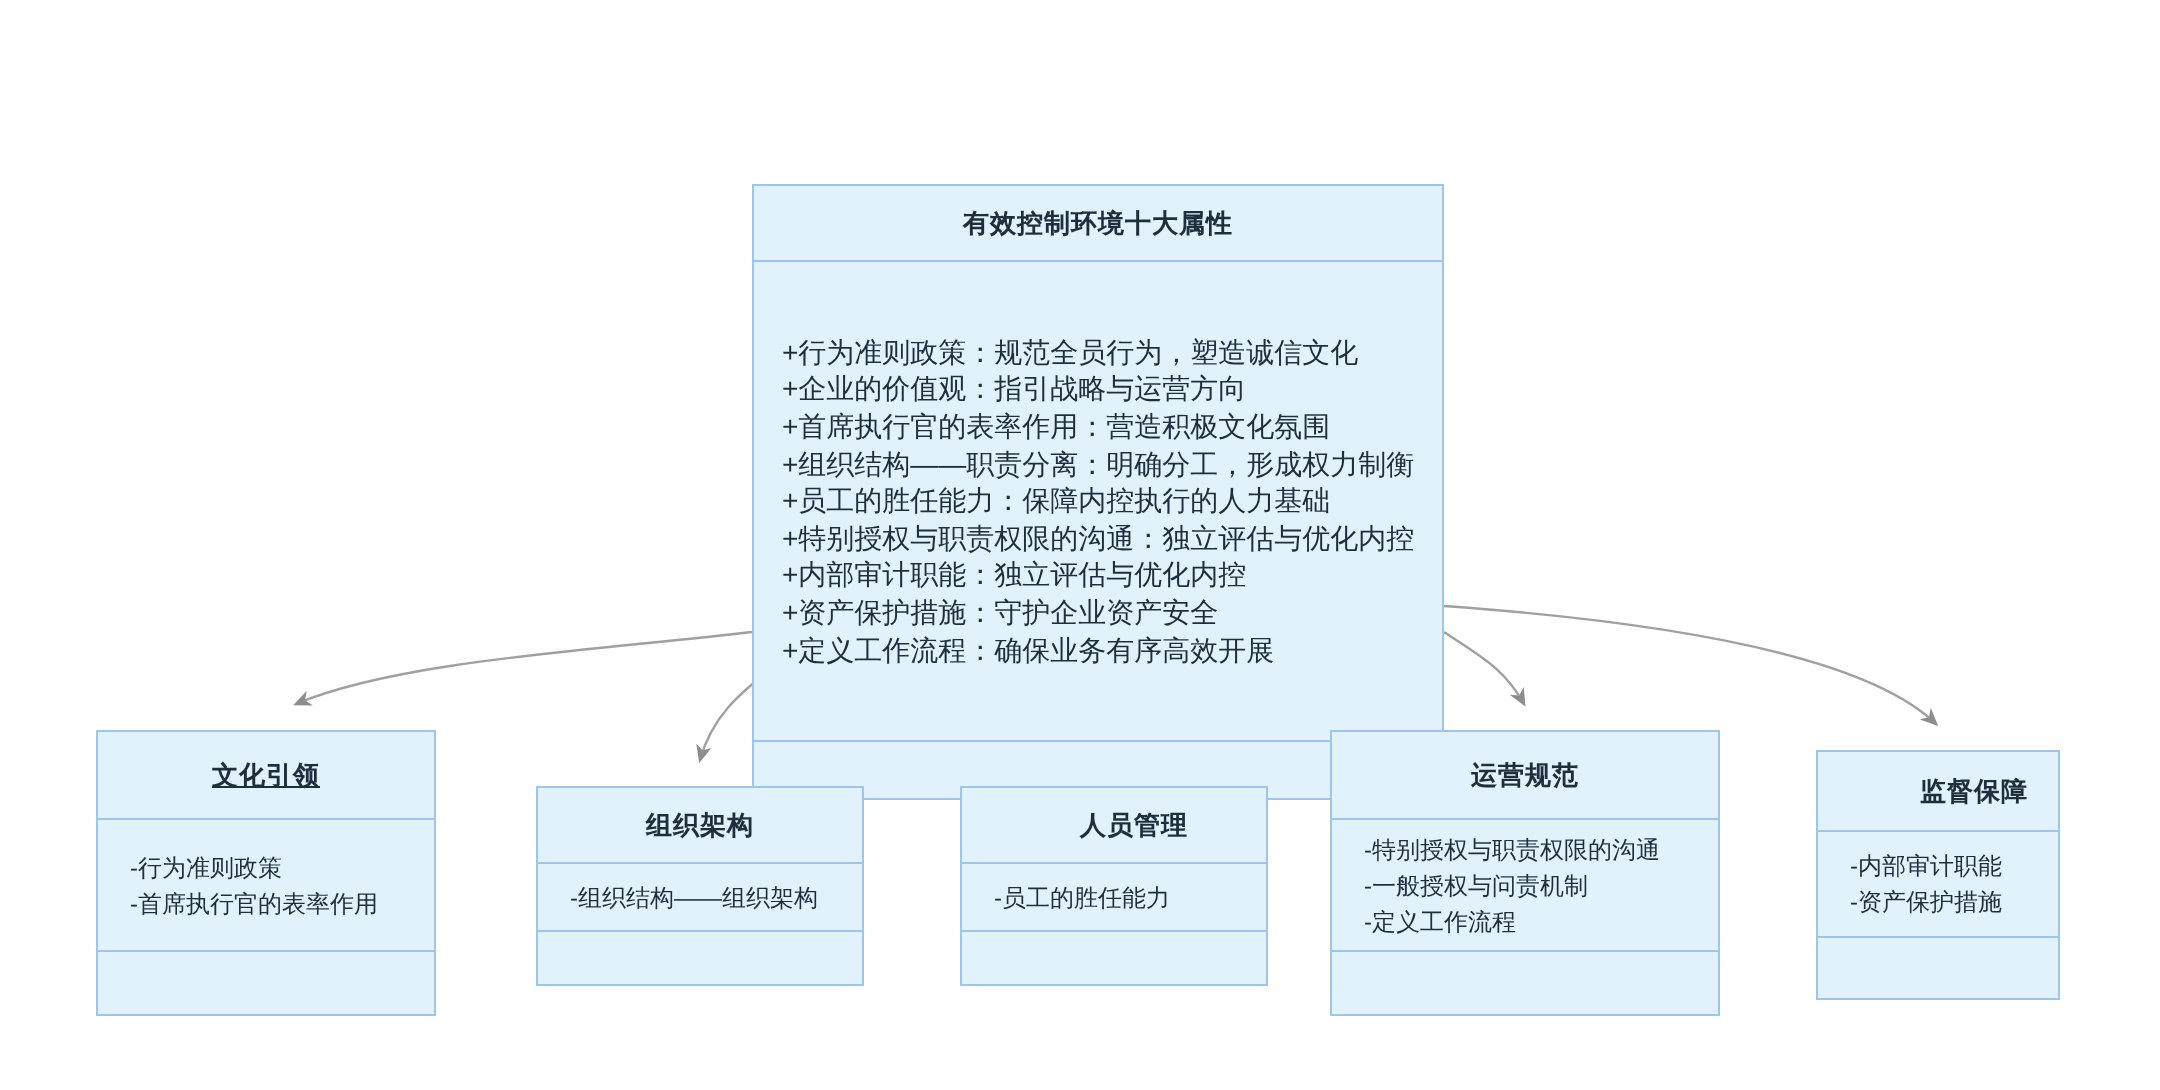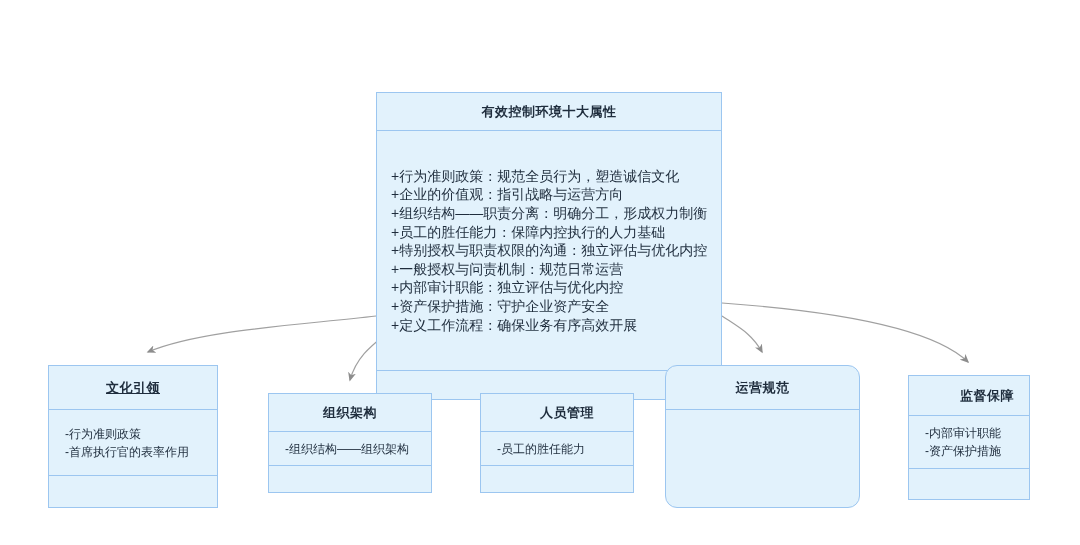"+首席执行官的表率作用：营造积极文化氛围" div.line { html: none -> <div>+首席执行官的表率作用：营造积极文化氛围</div> }
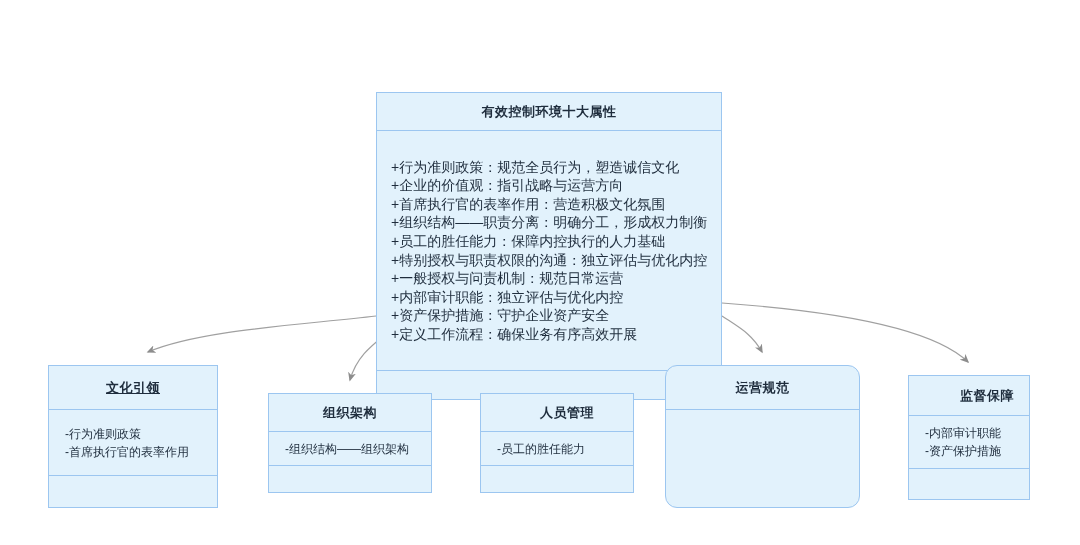"+一般授权与问责机制：规范日常运营" div.line { html: <div>+一般授权与问责机制：规范日常运营</div> -> none }
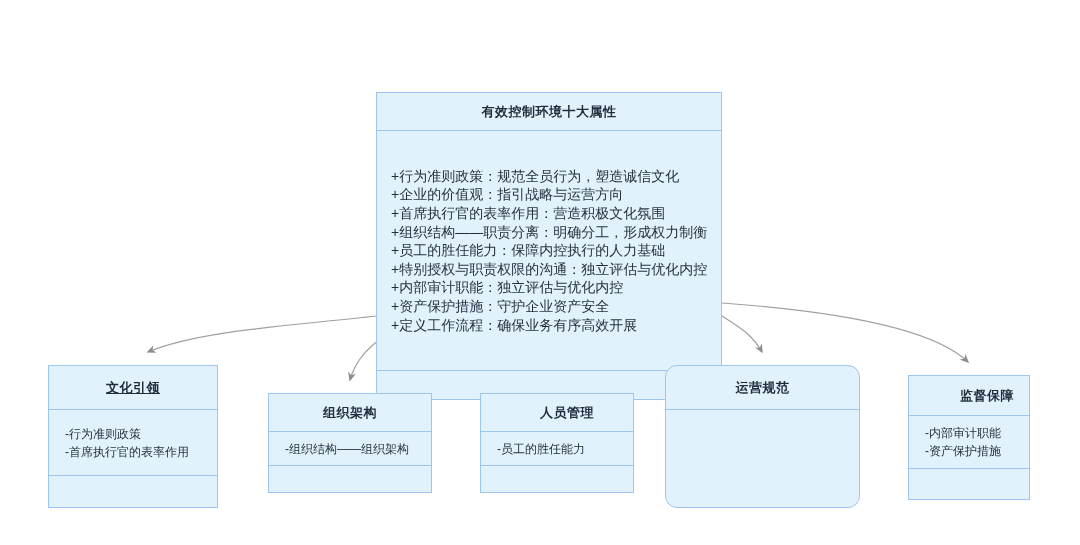"运营规范" #leaf-3 { border-radius: 12px -> none }
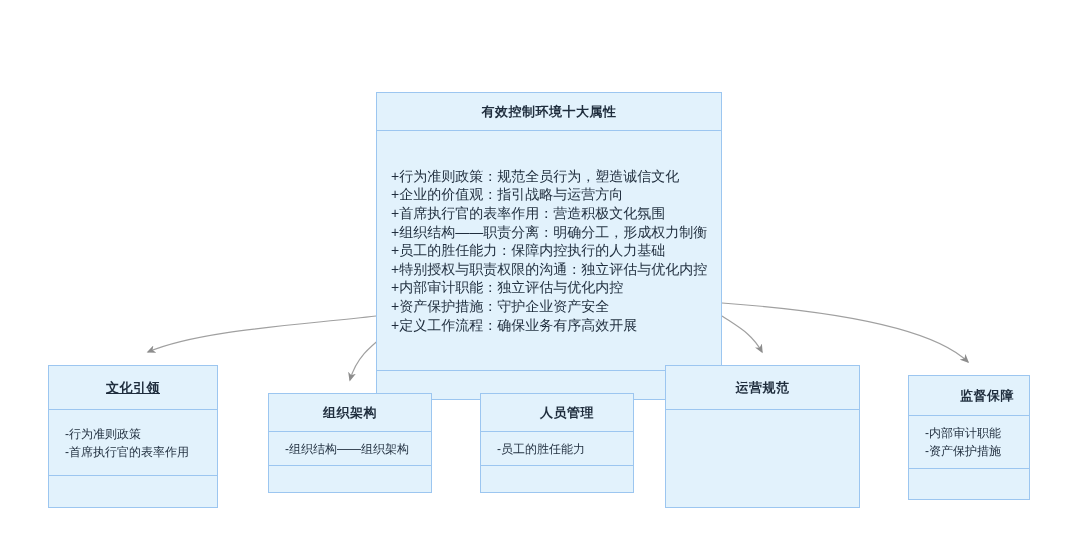"-特别授权与职责权限的沟通" div.node-body { html: none -> <div> <div>-特别授权与职责权限的沟通</div> <div>-一般授权与问责机制</div> <div>-定义工作流程</div> </div> }
